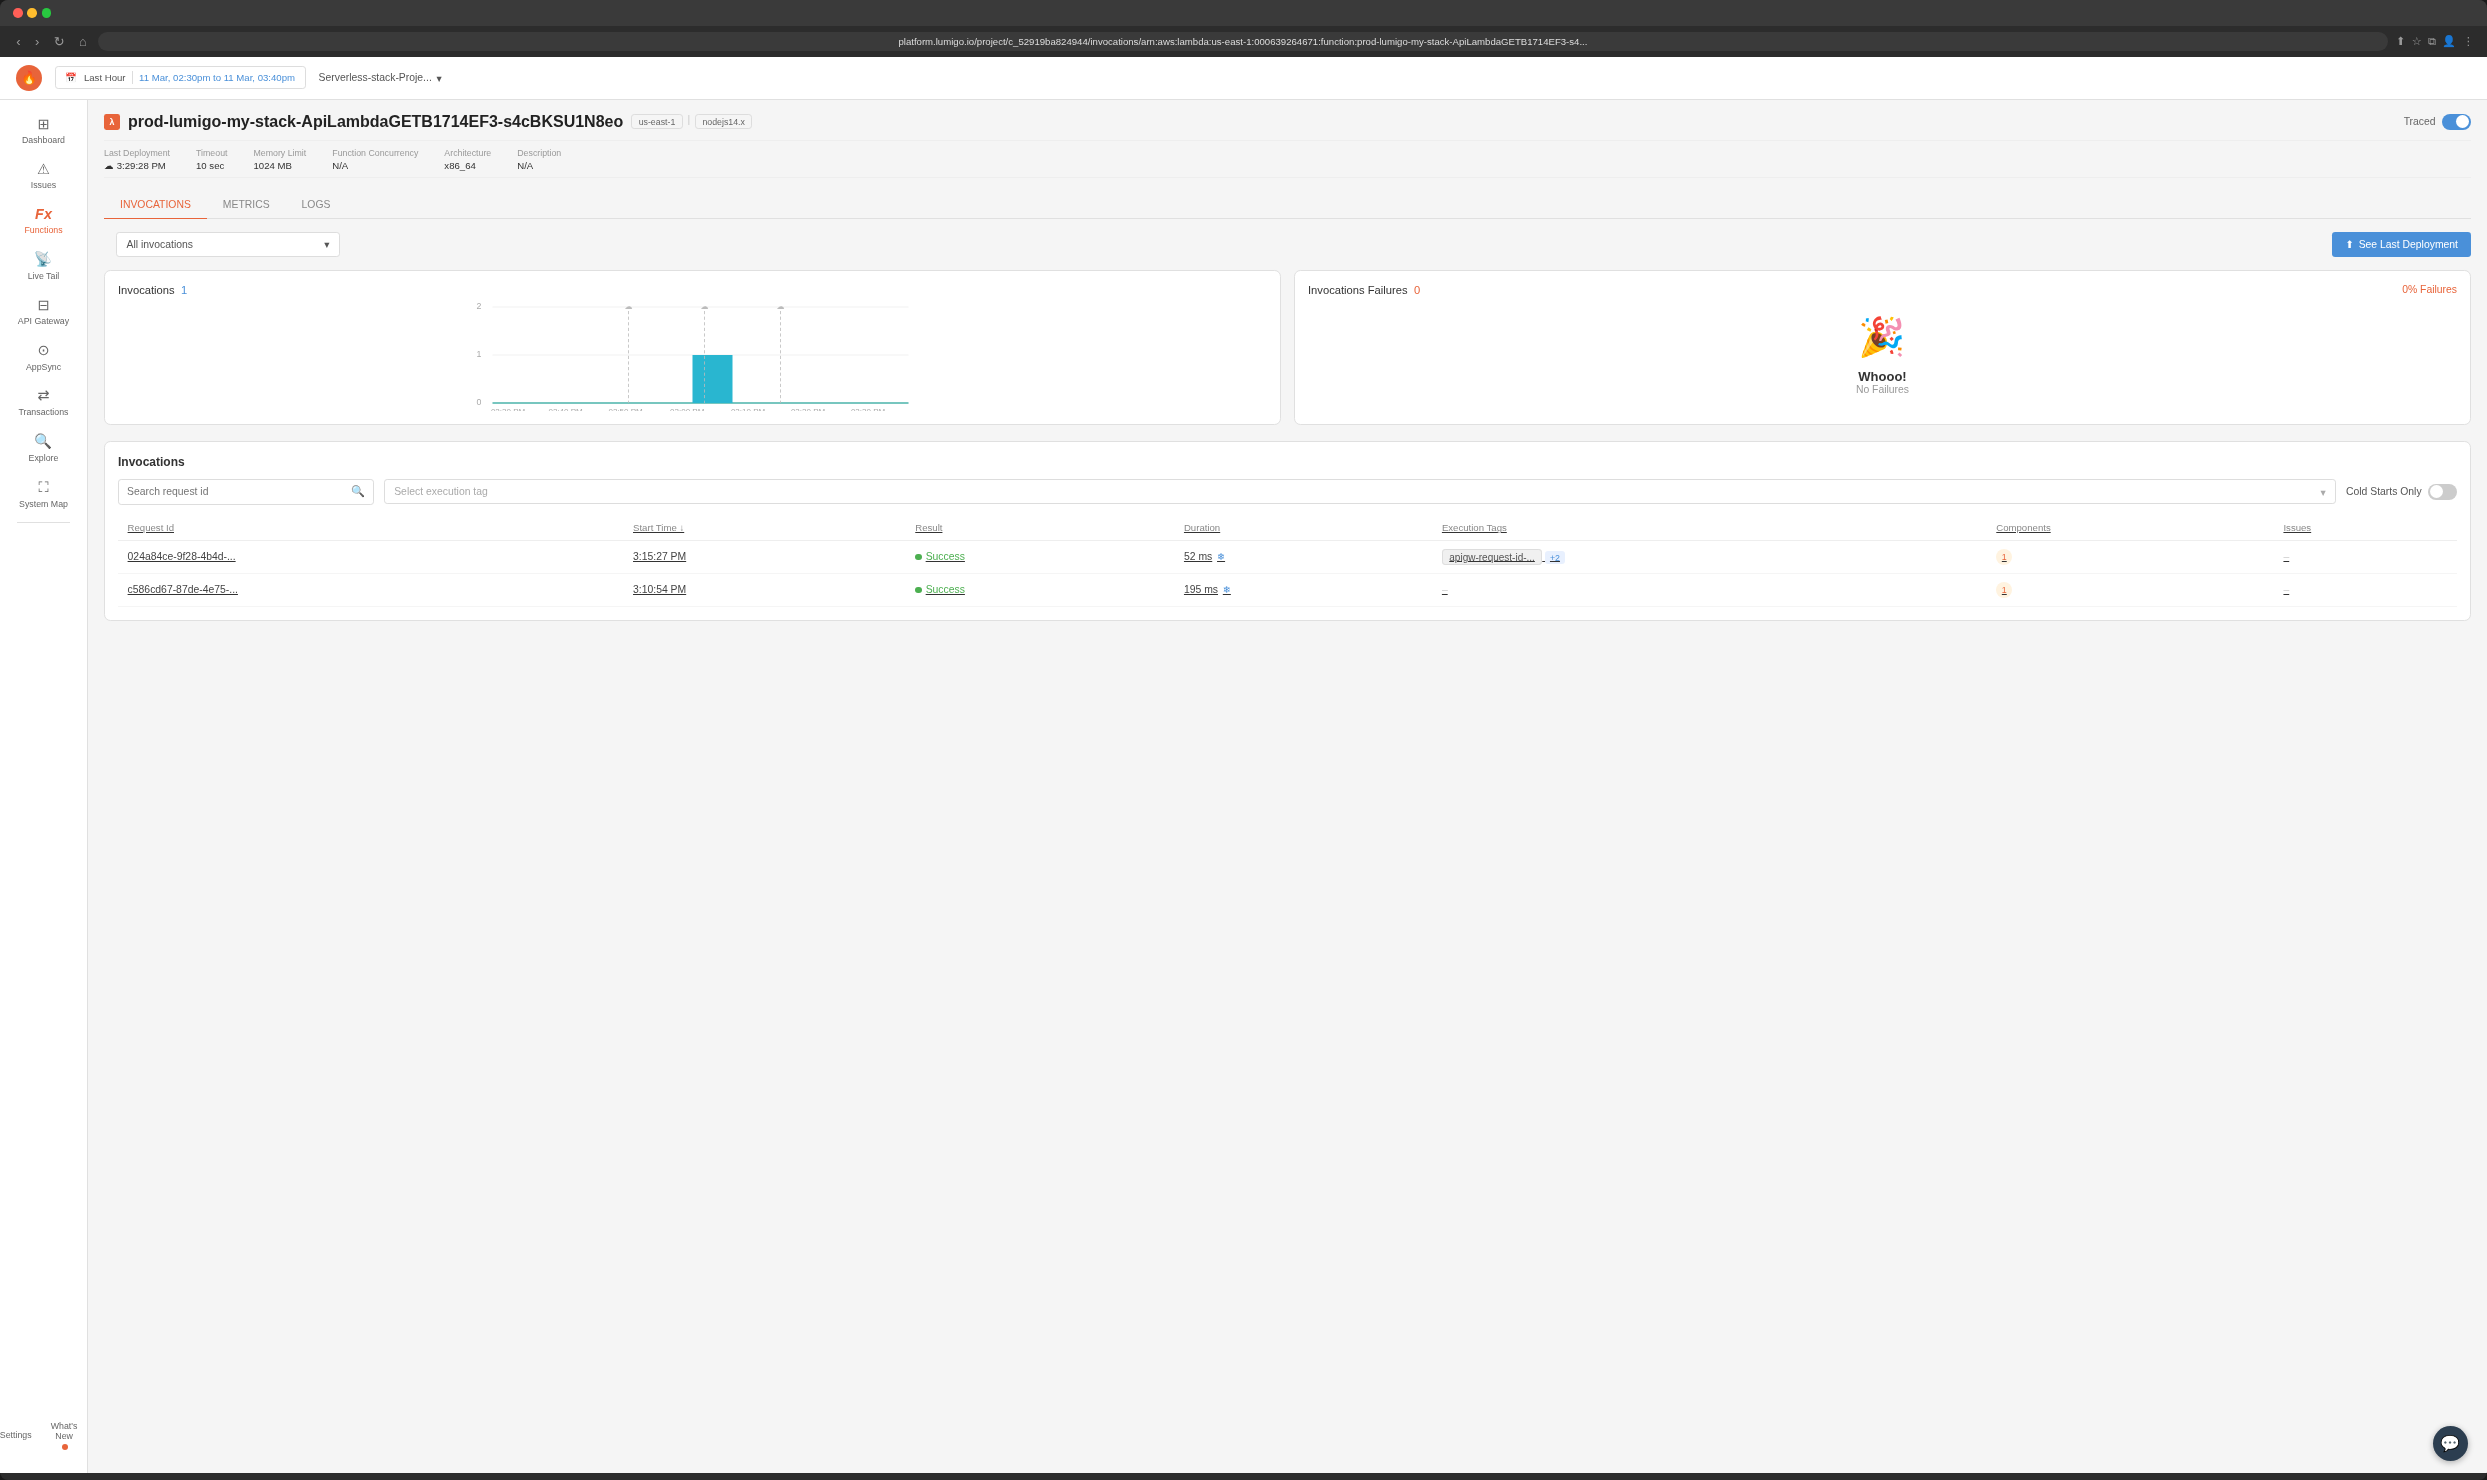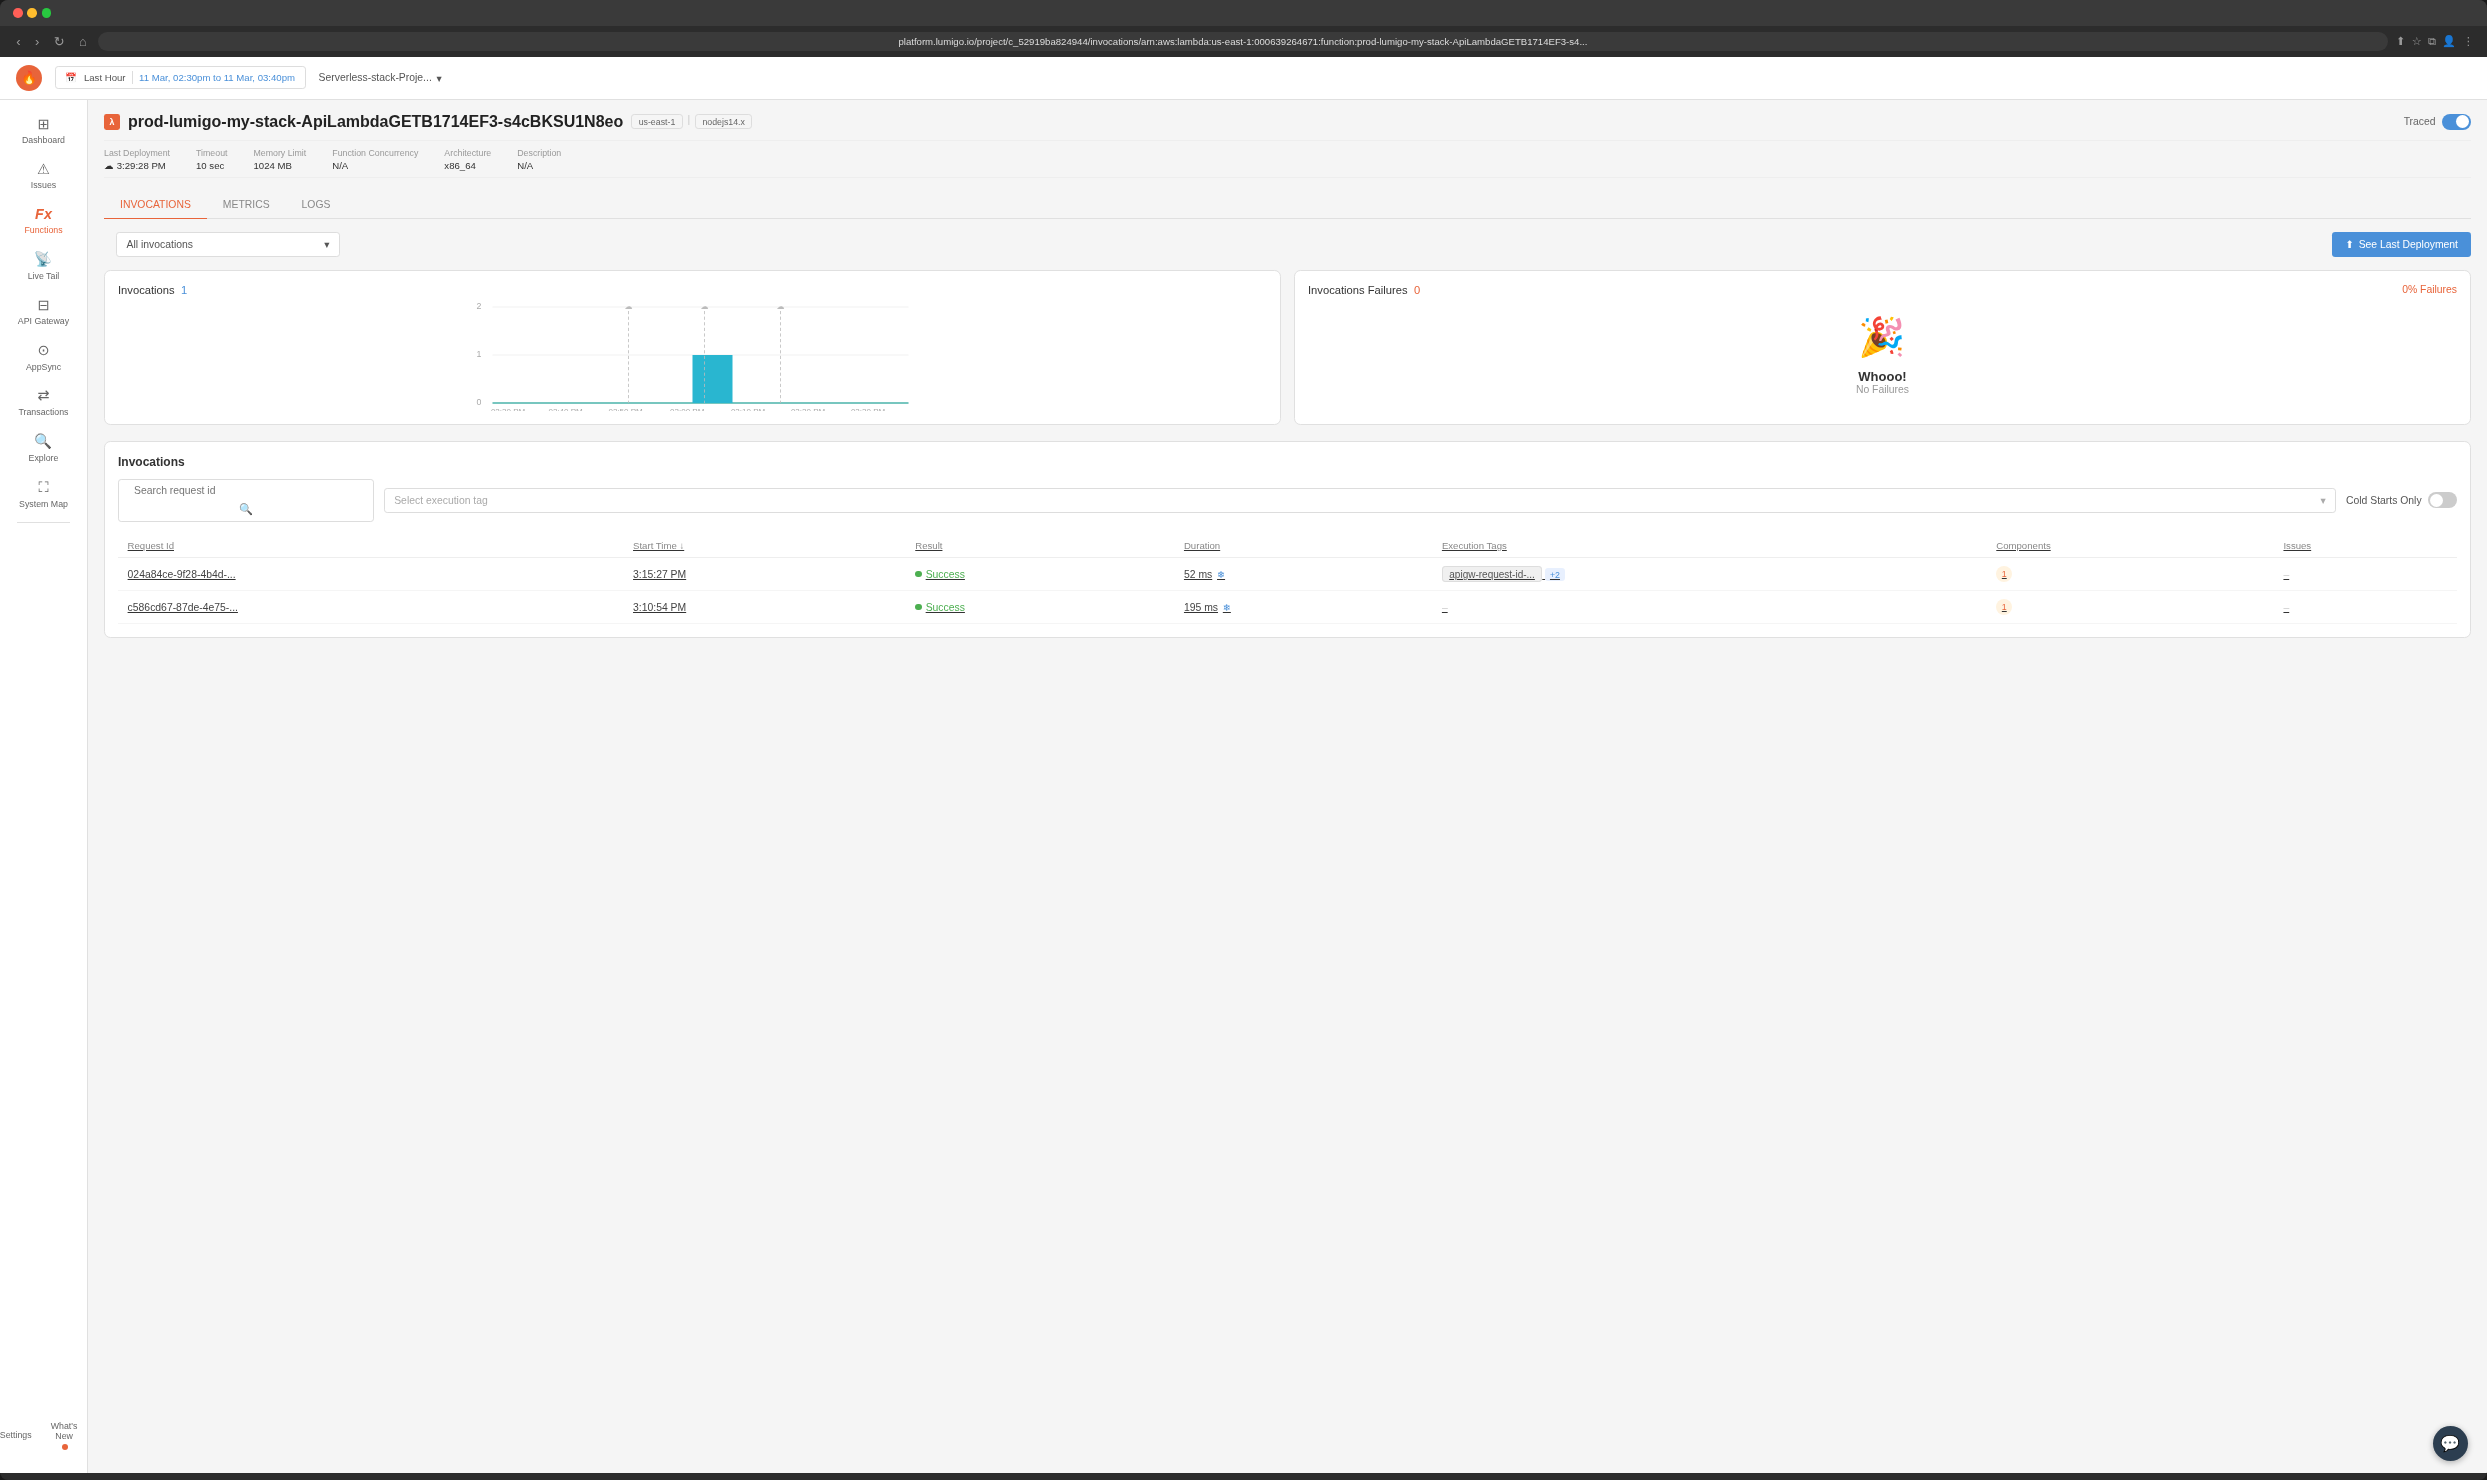"Search request id" .search-input { flex-direction: column -> none }
